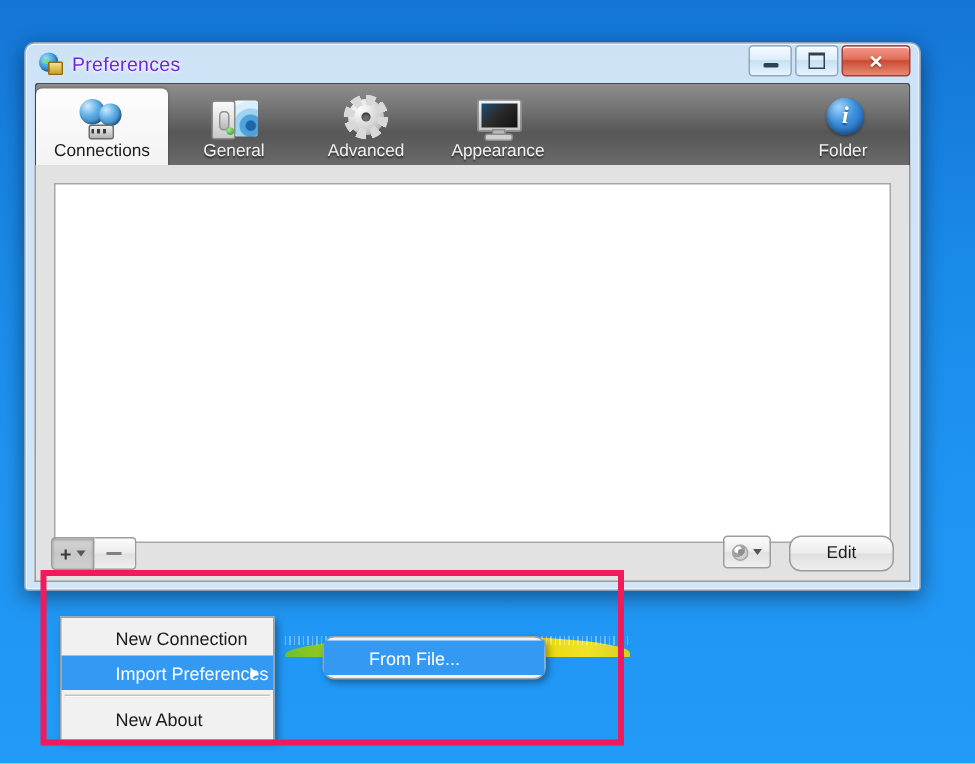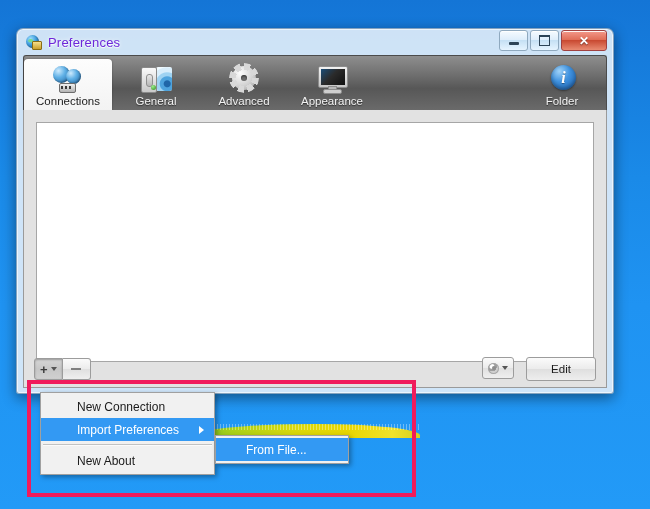"Edit" .editbtn { border-radius: 3px -> 8px }
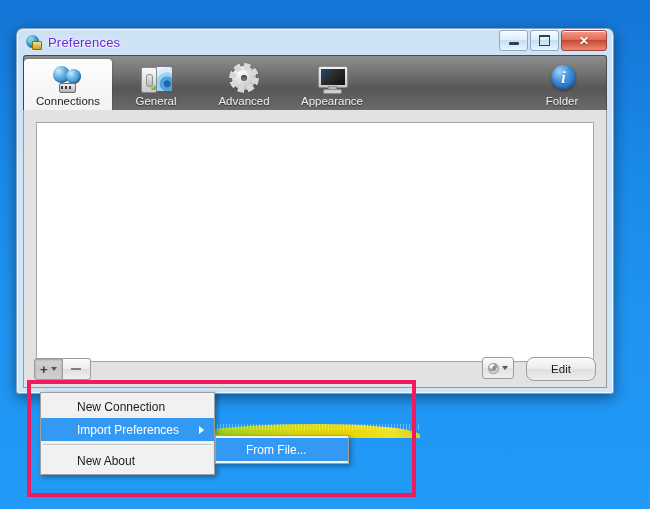"New Connection" .menu1 { top: 392px -> 411px; width: 175px -> 143px }
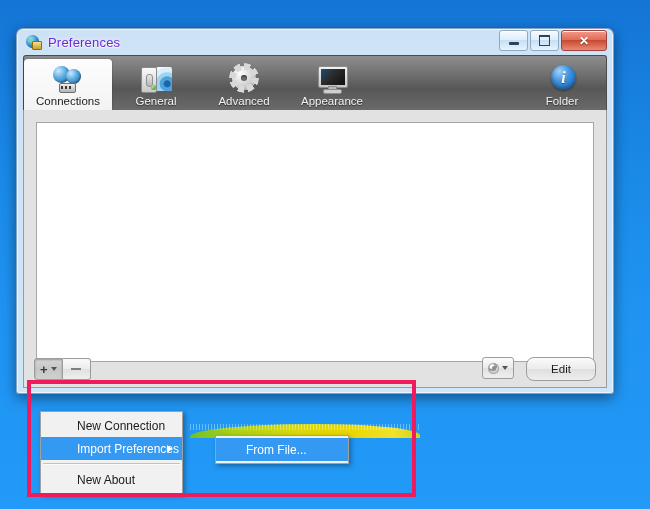"From File..." .menu2 { border-radius: none -> 8px; top: 435px -> 424px; width: 134px -> 149px }
